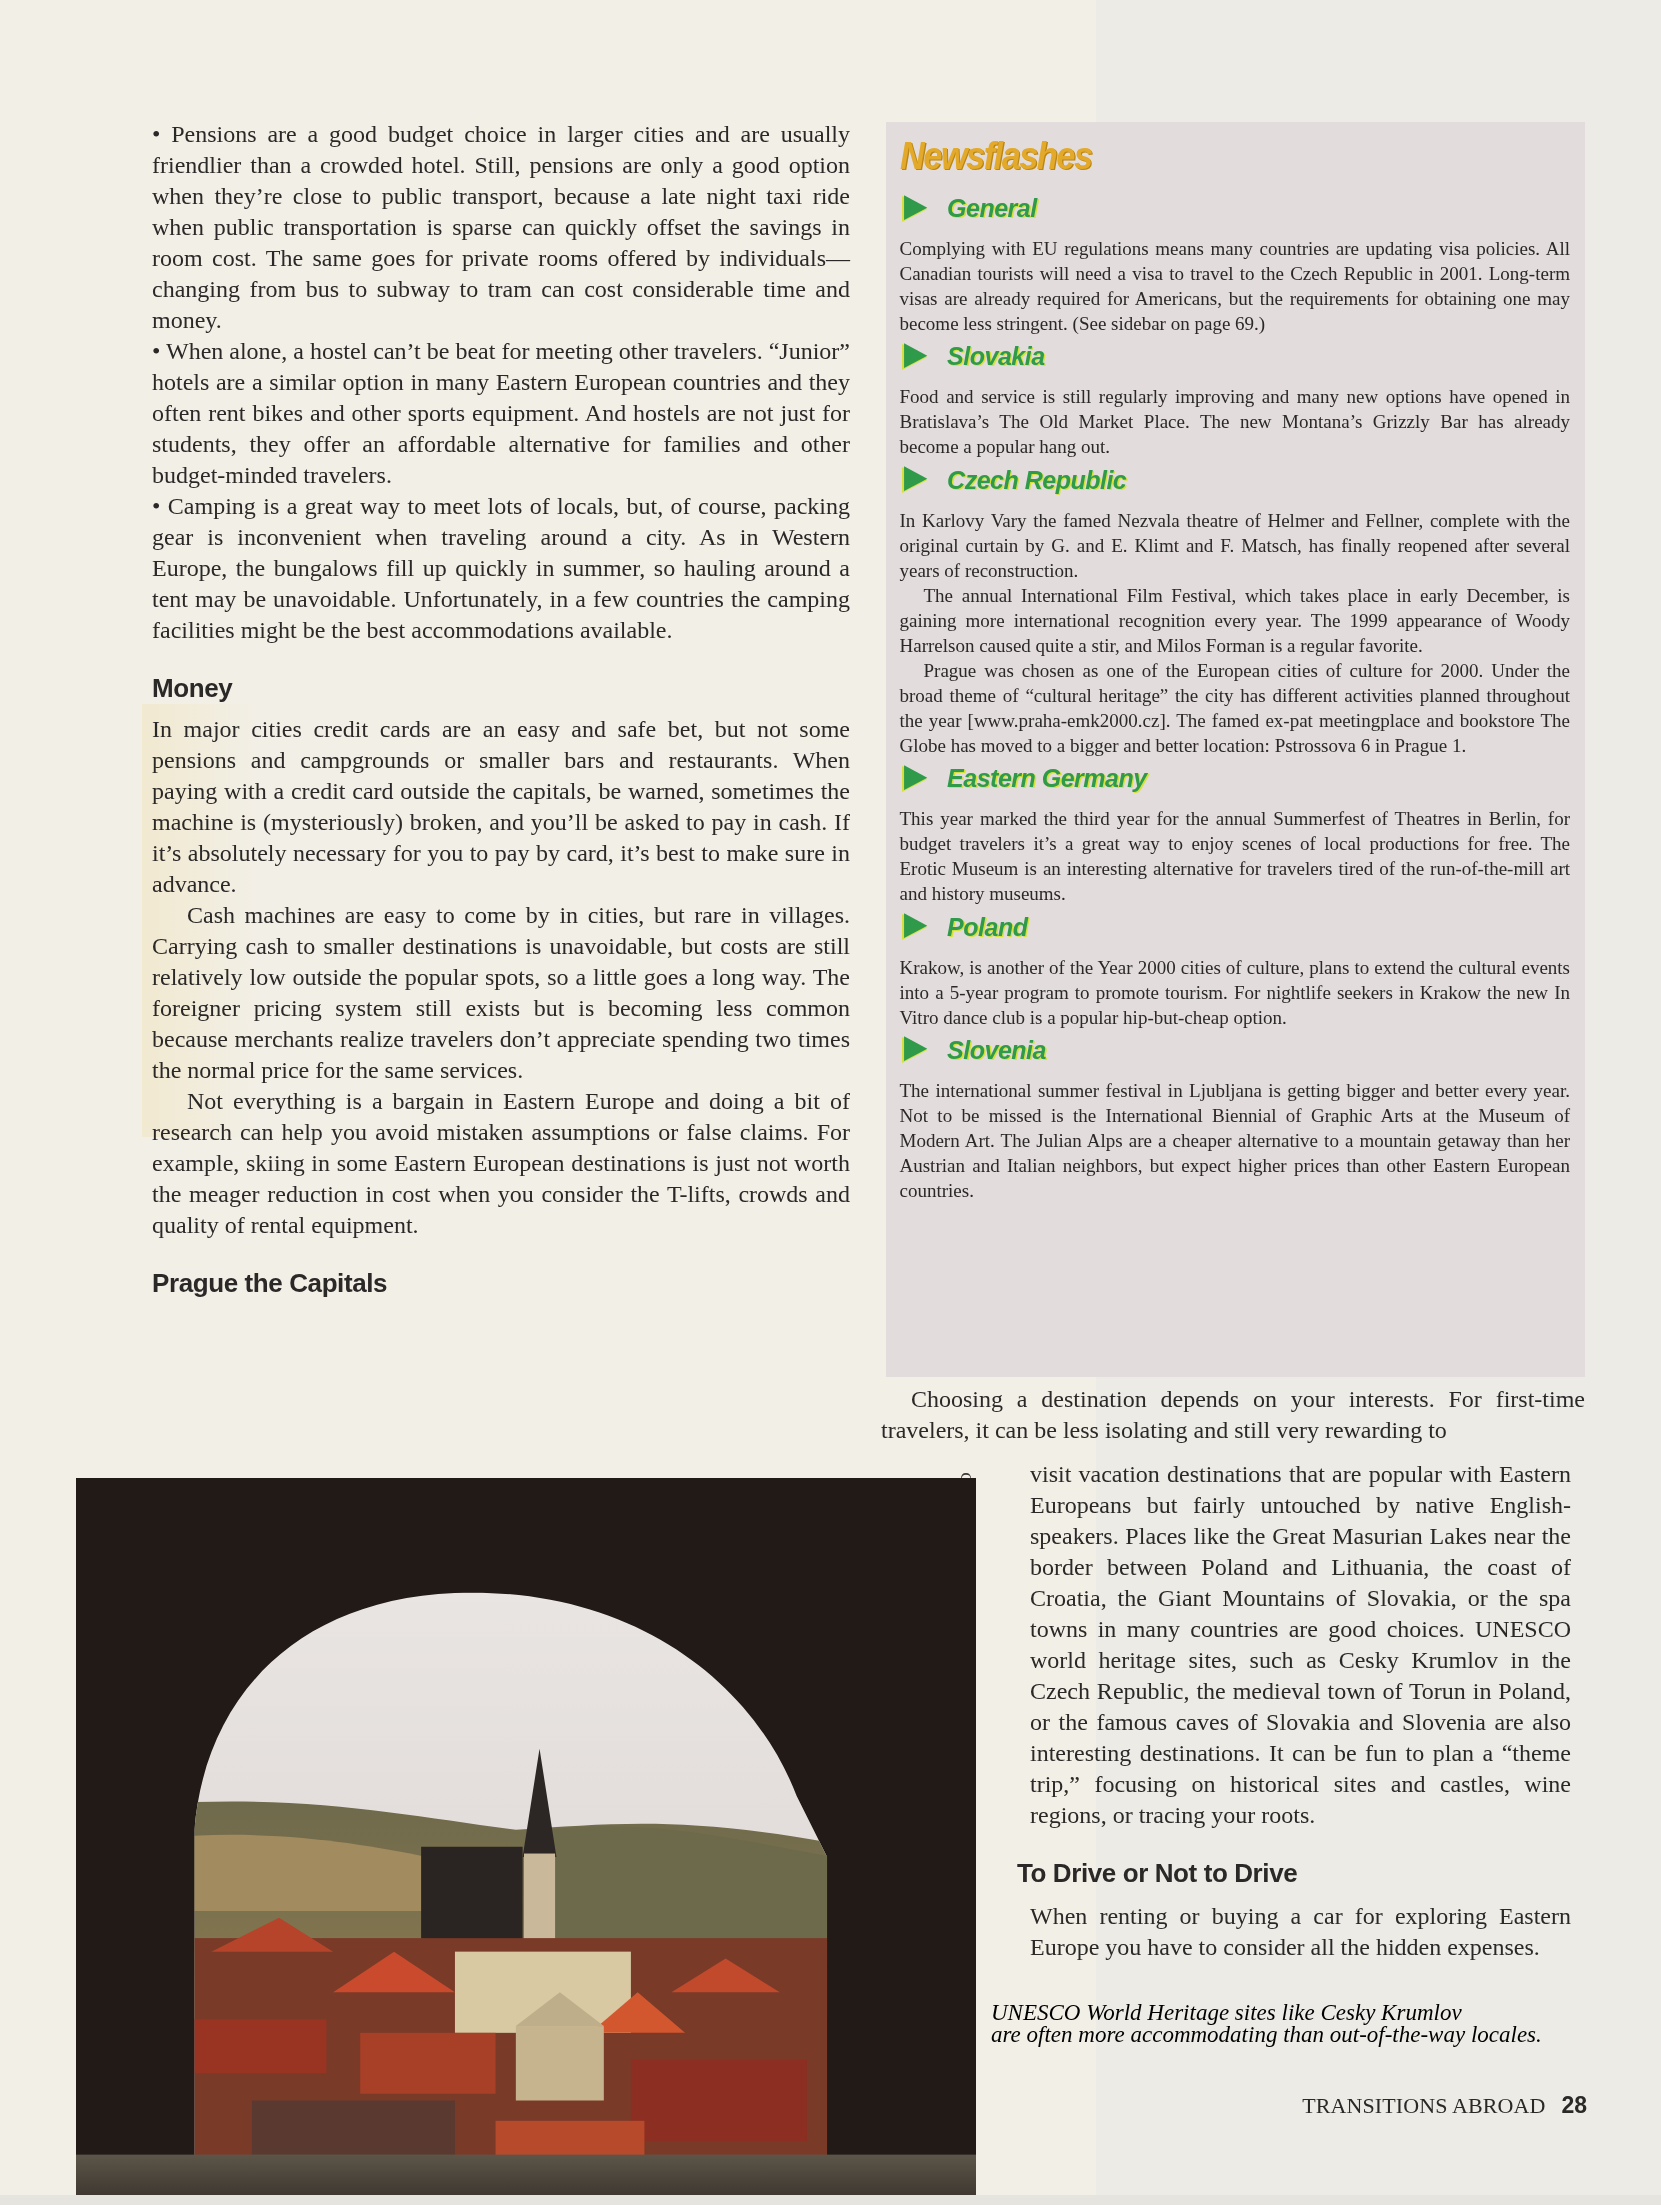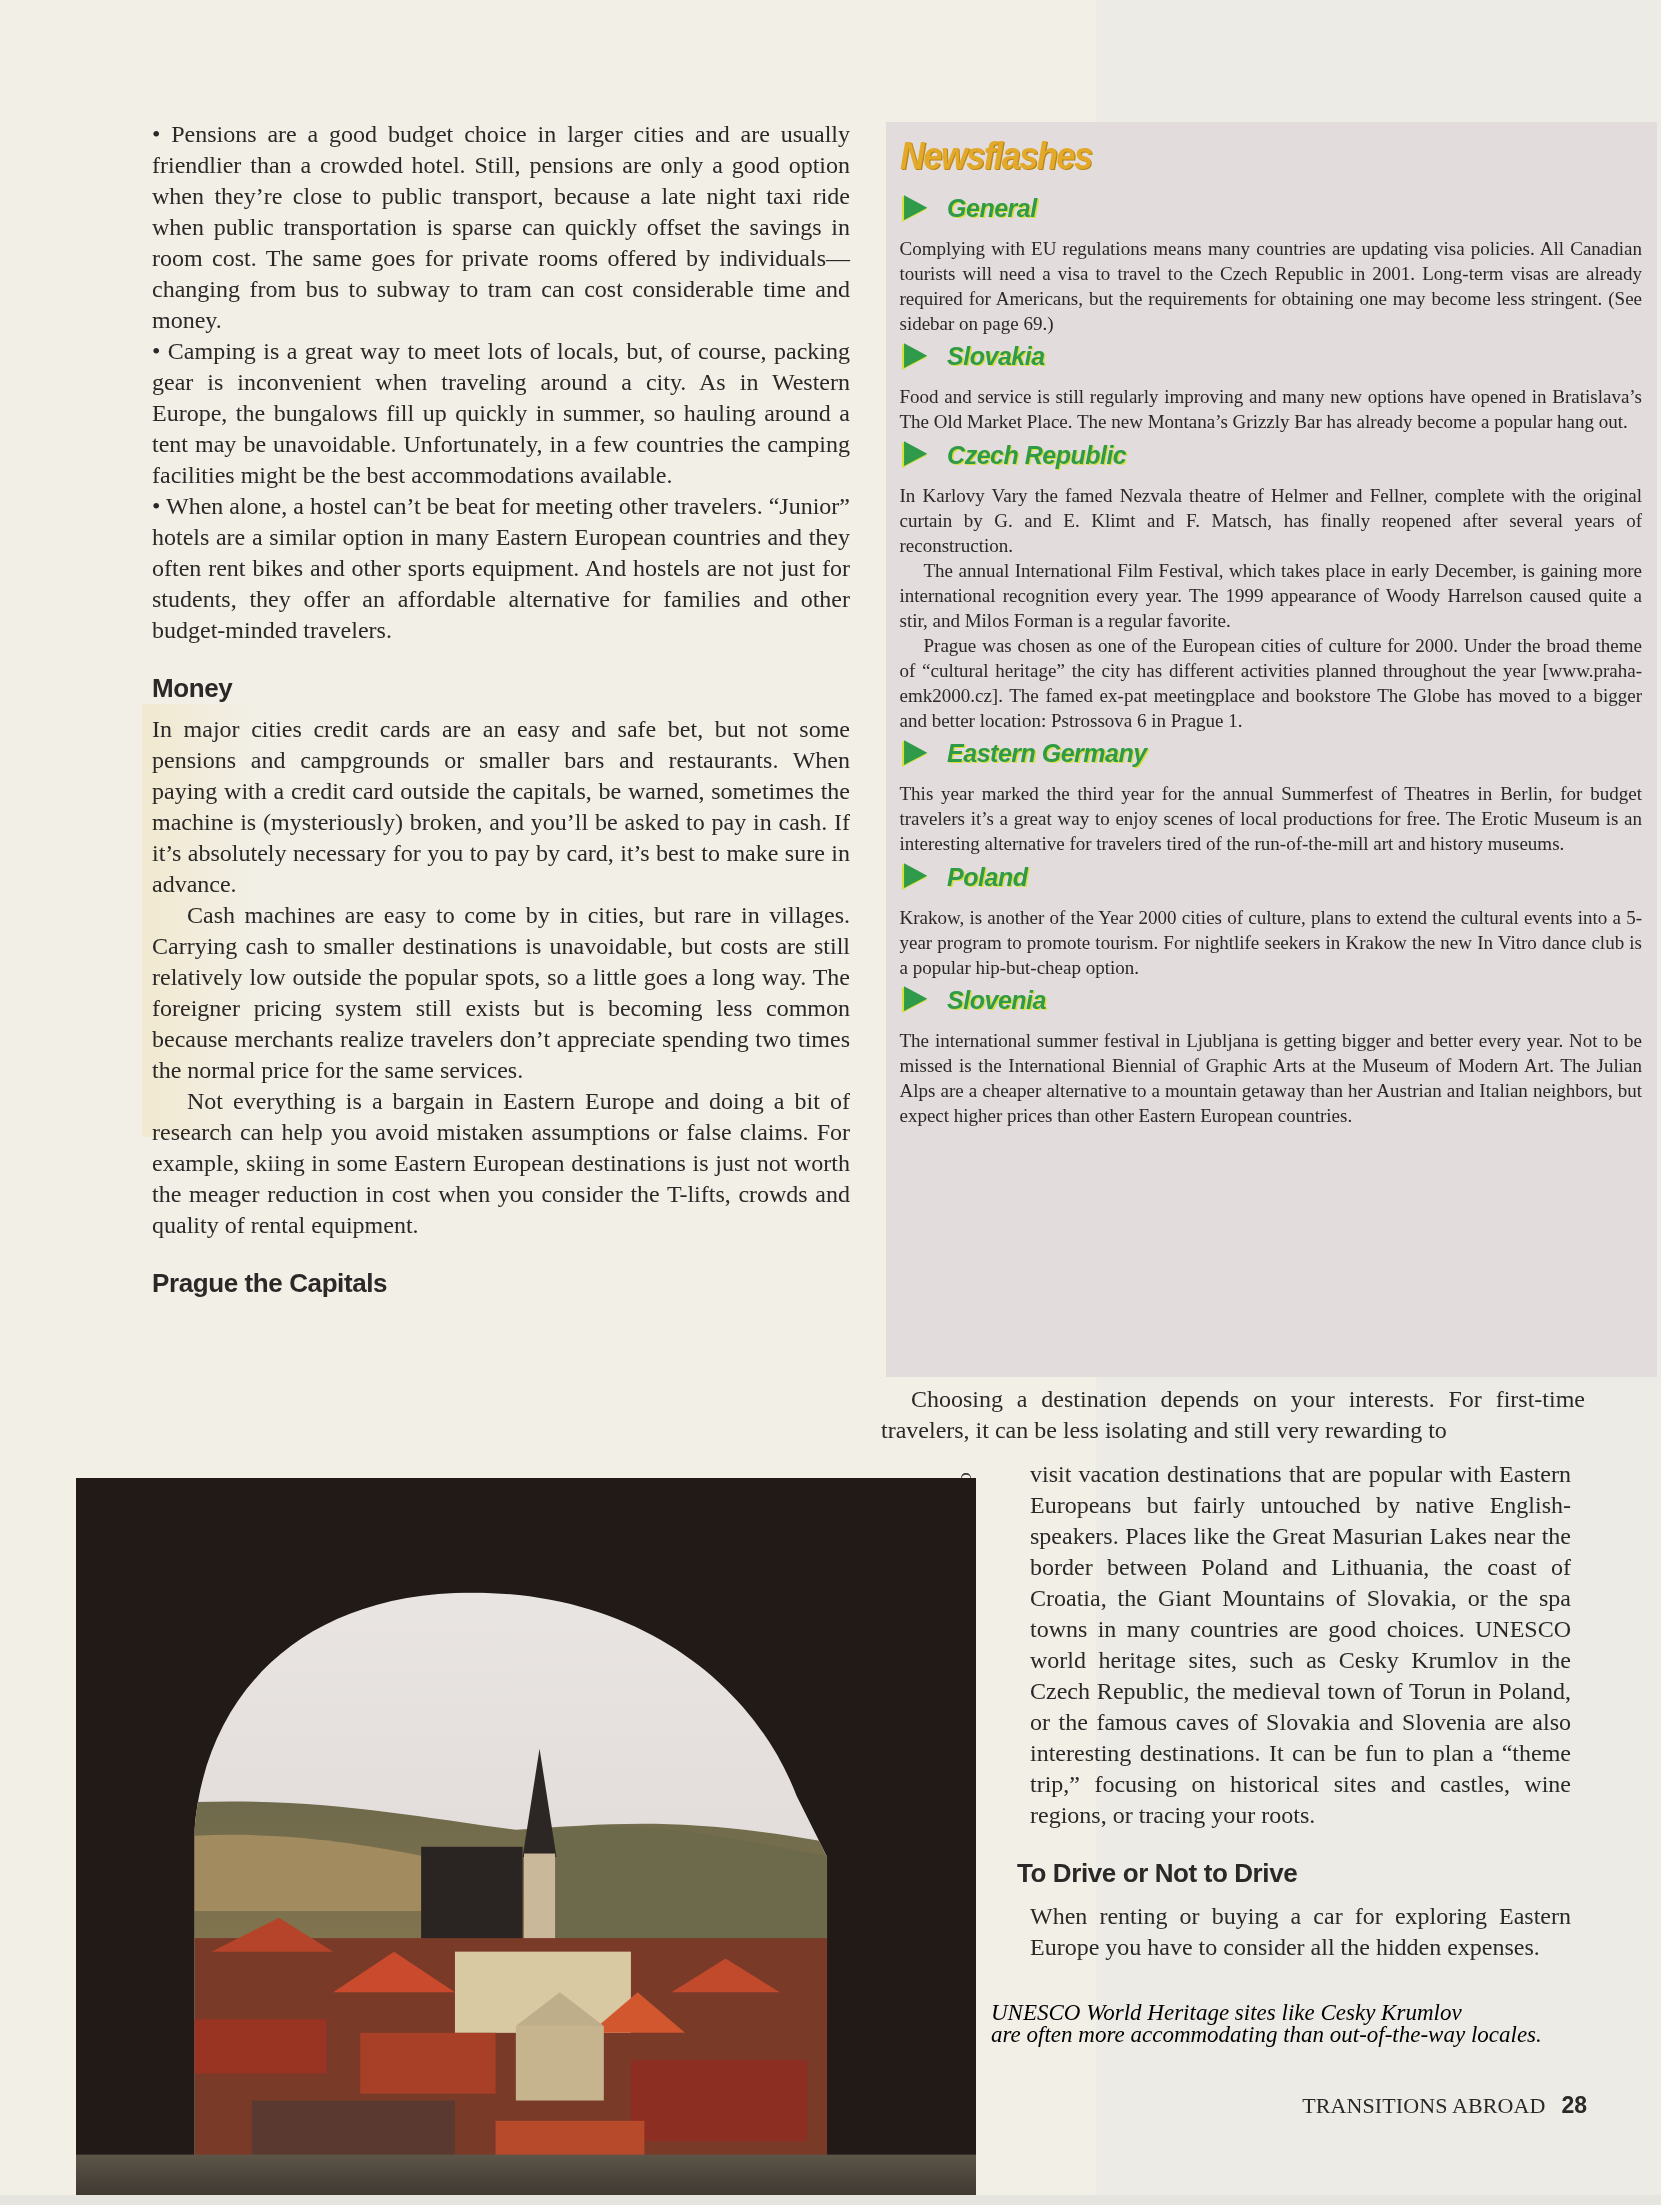"Newsflashes" .sidebar { width: 771px -> 699px }
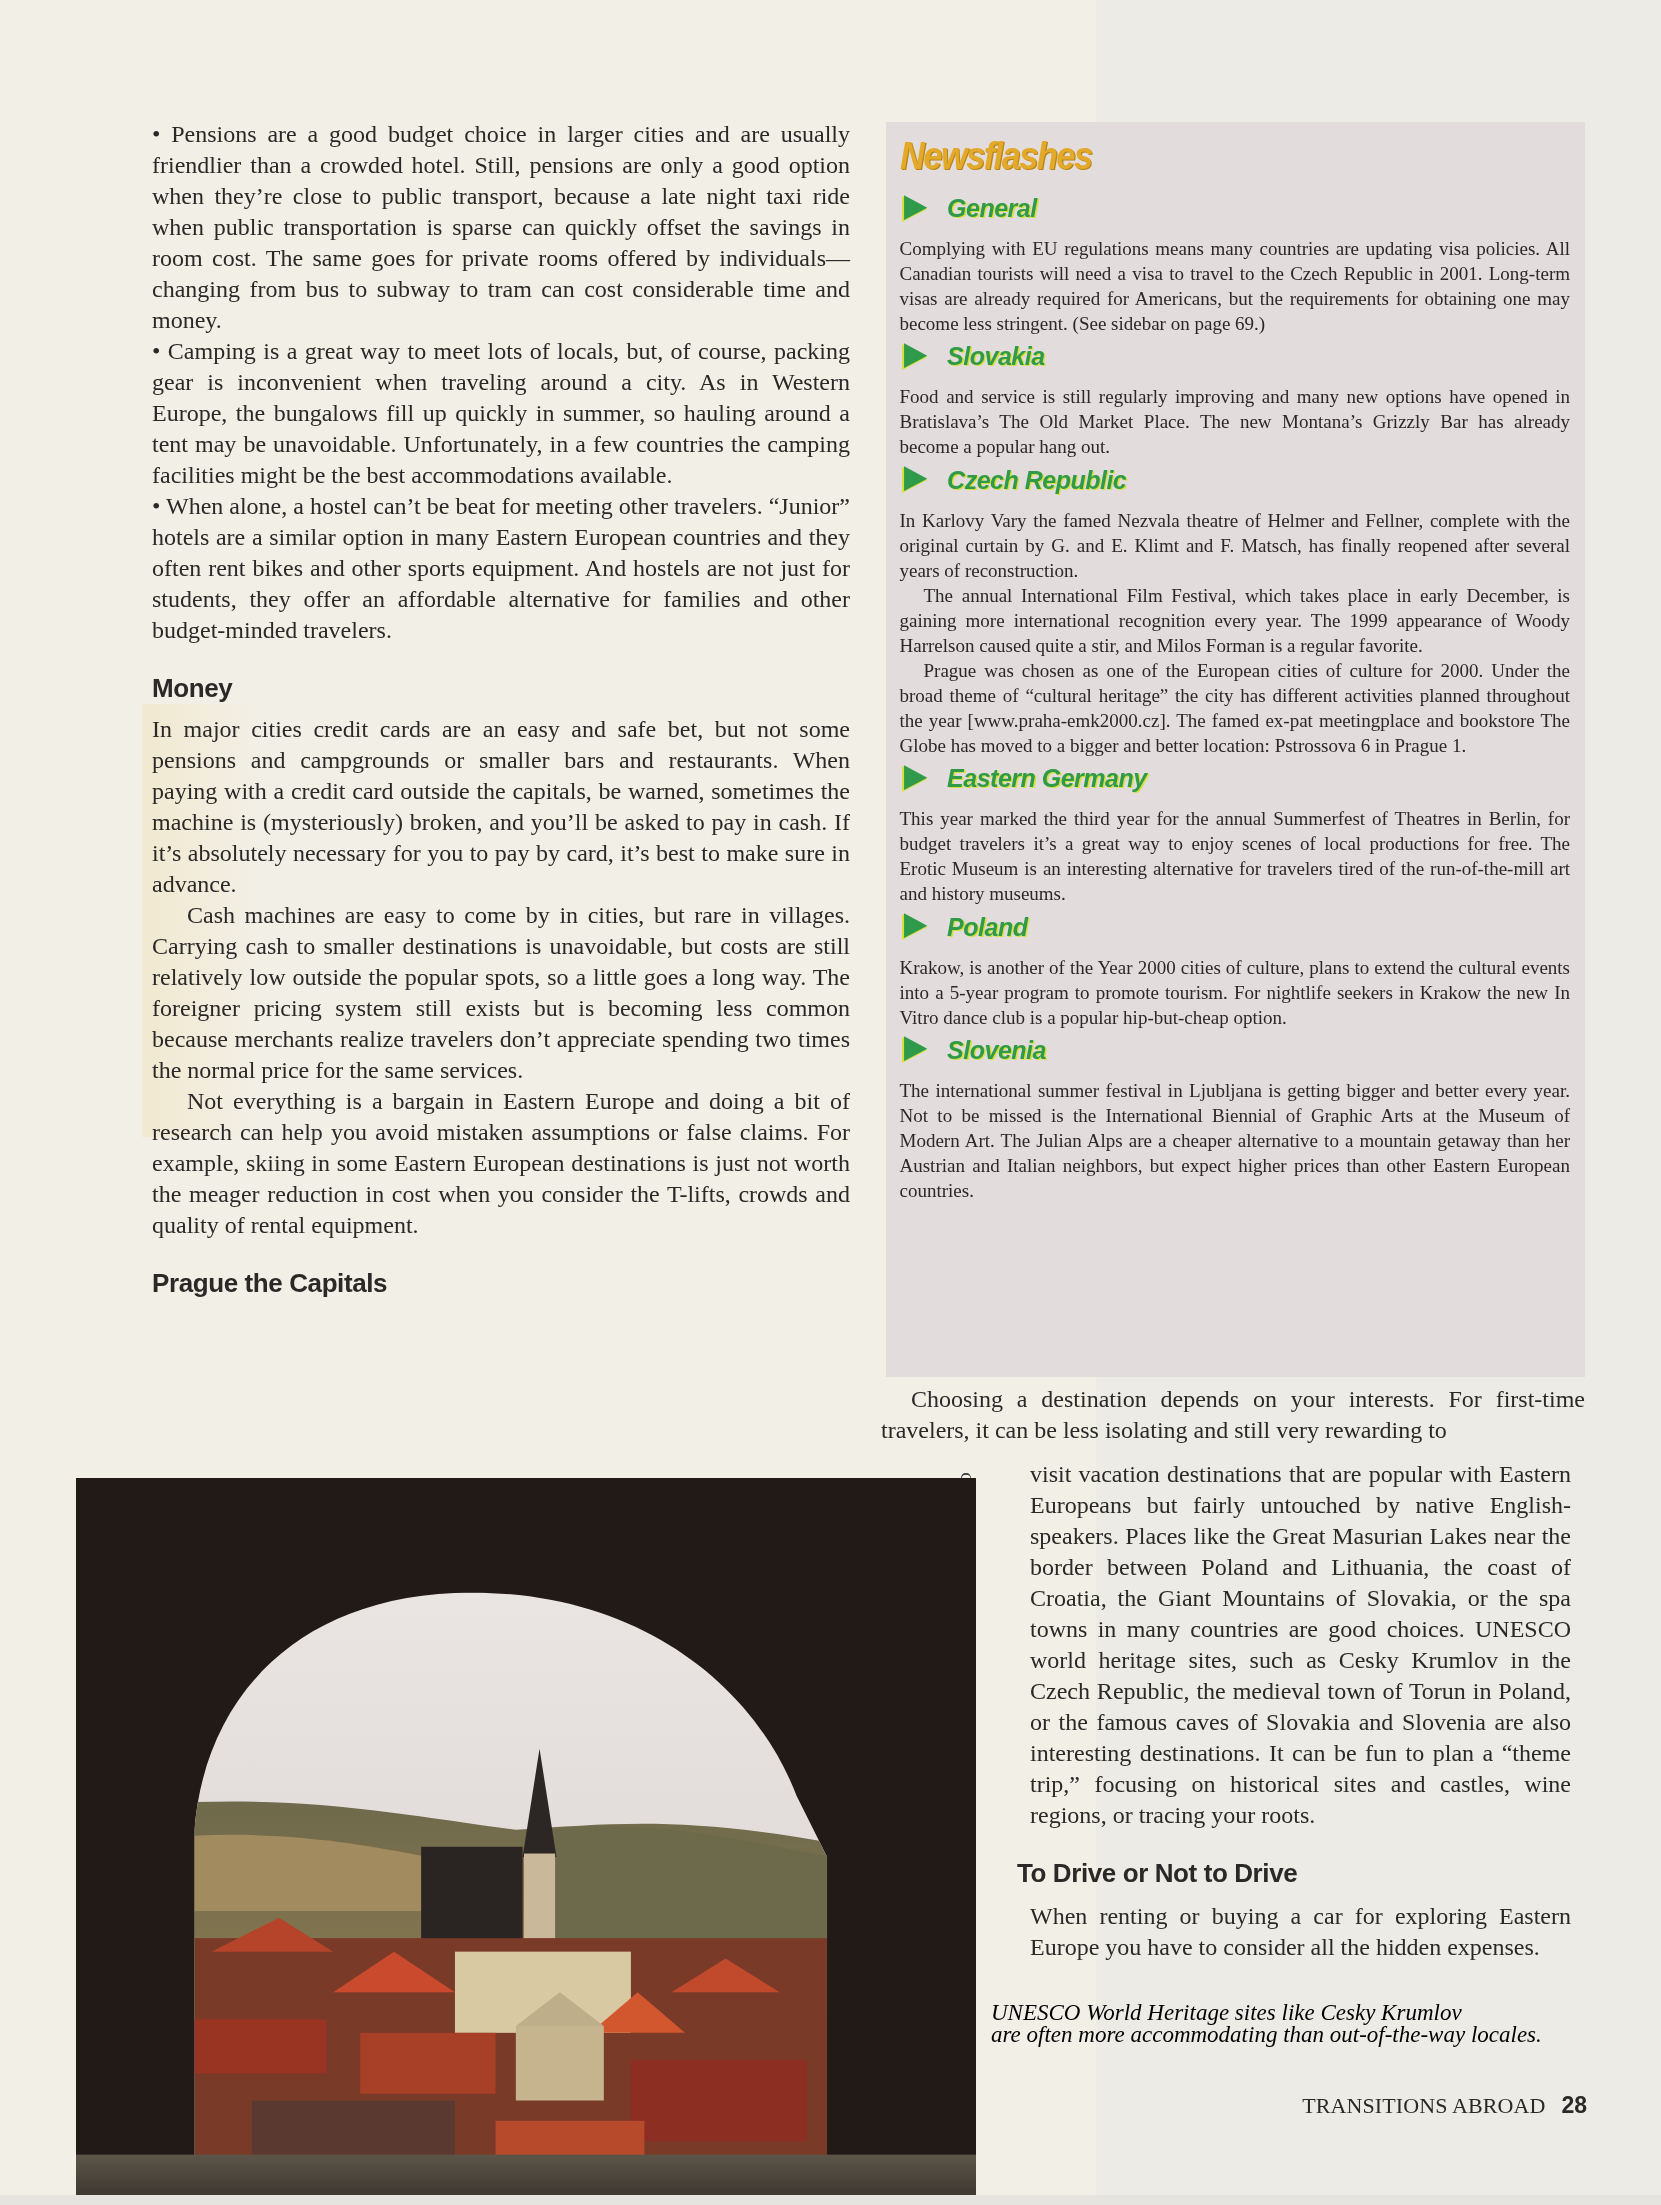"• Camping is a great" p { order: before "• When alone, a hostel" -> after "• When alone, a hostel" }
